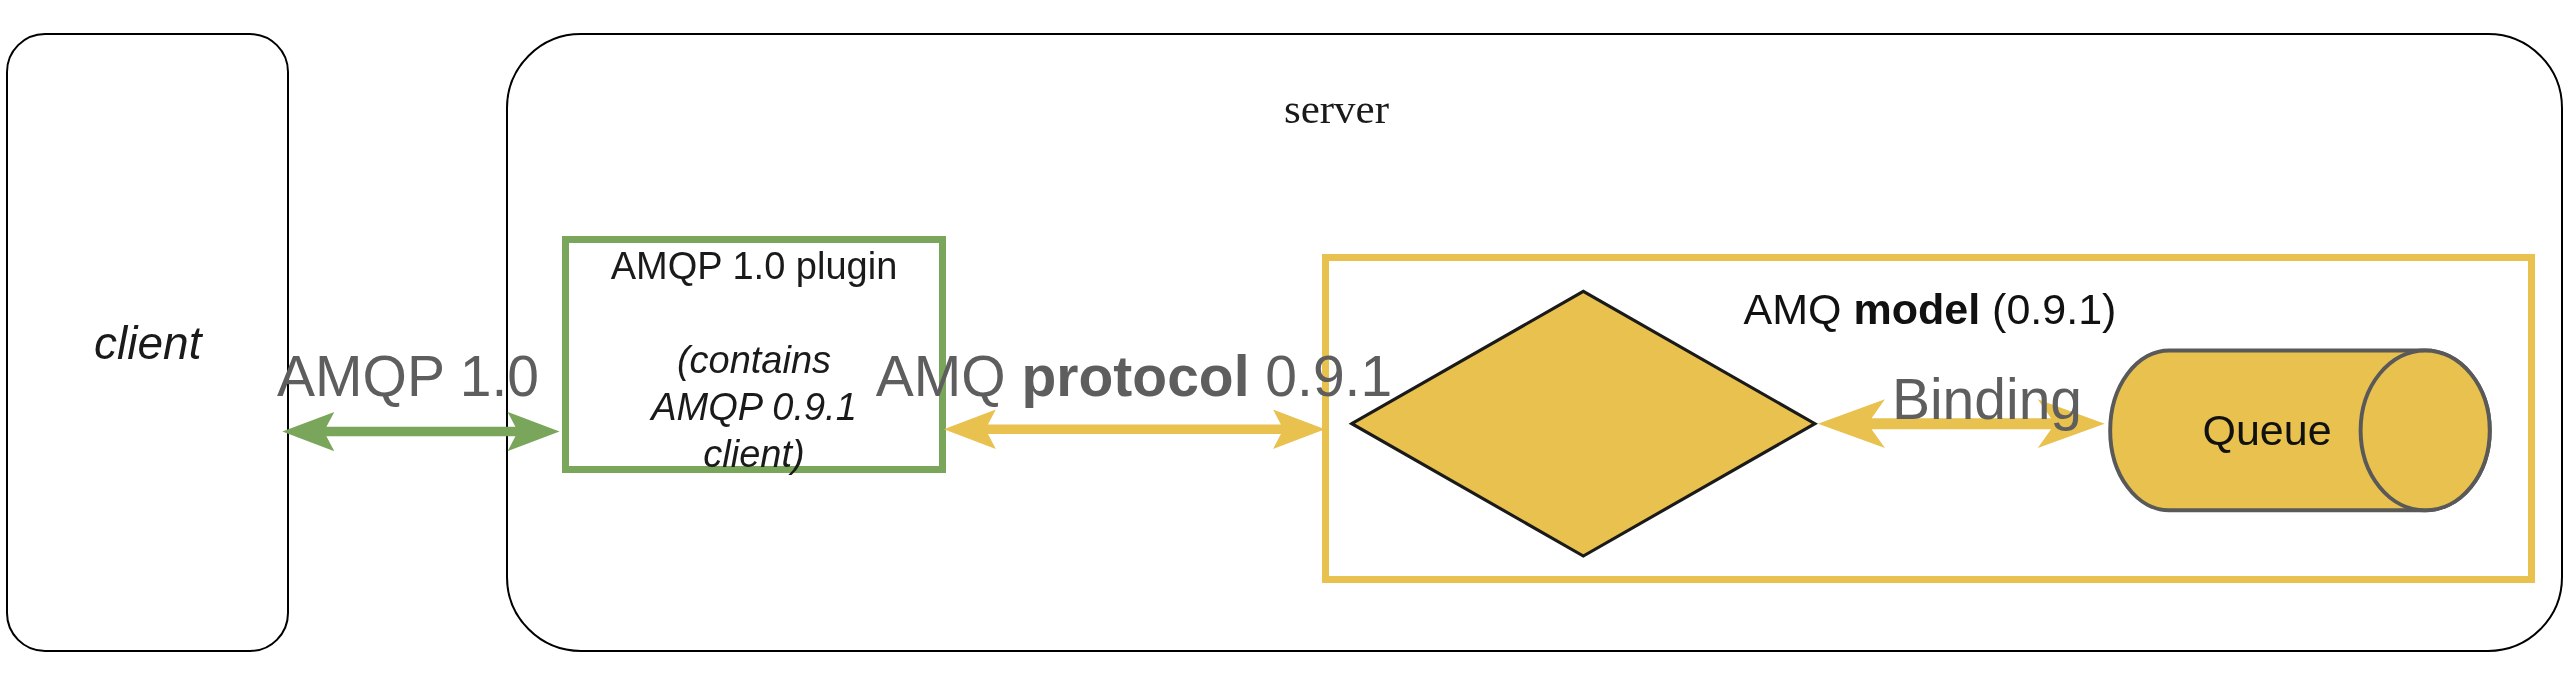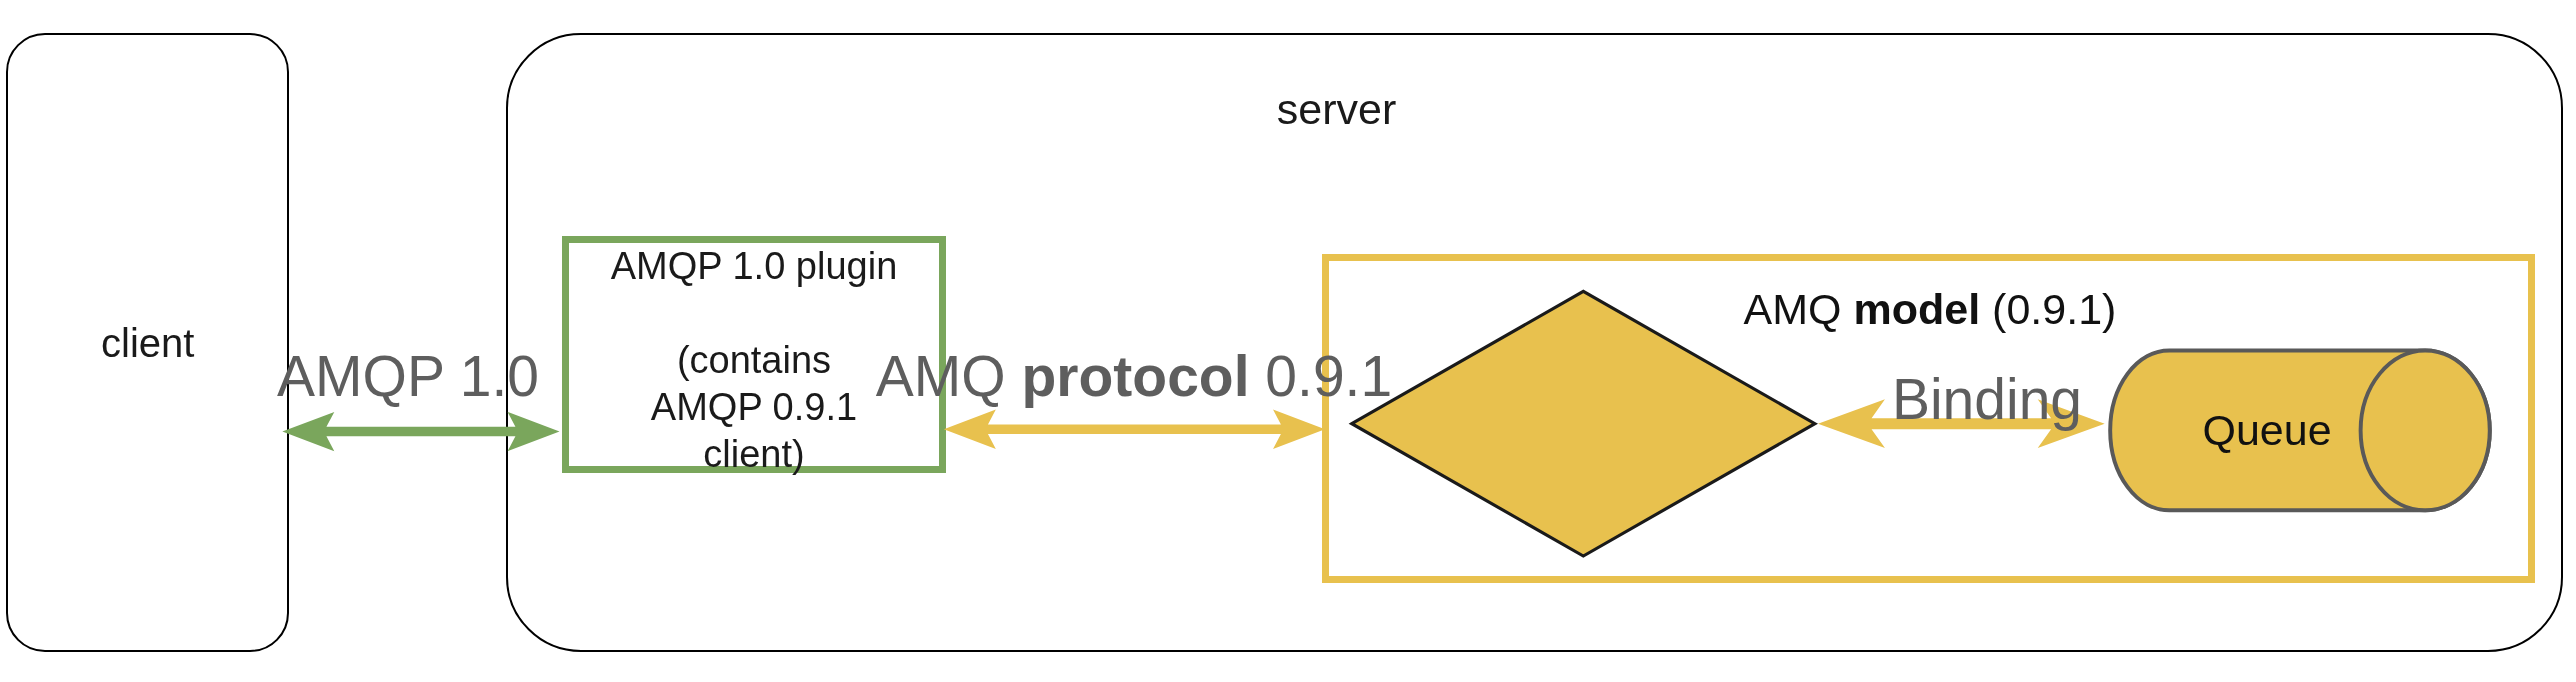"server" .server-label { font-family: none -> Liberation Serif, serif }
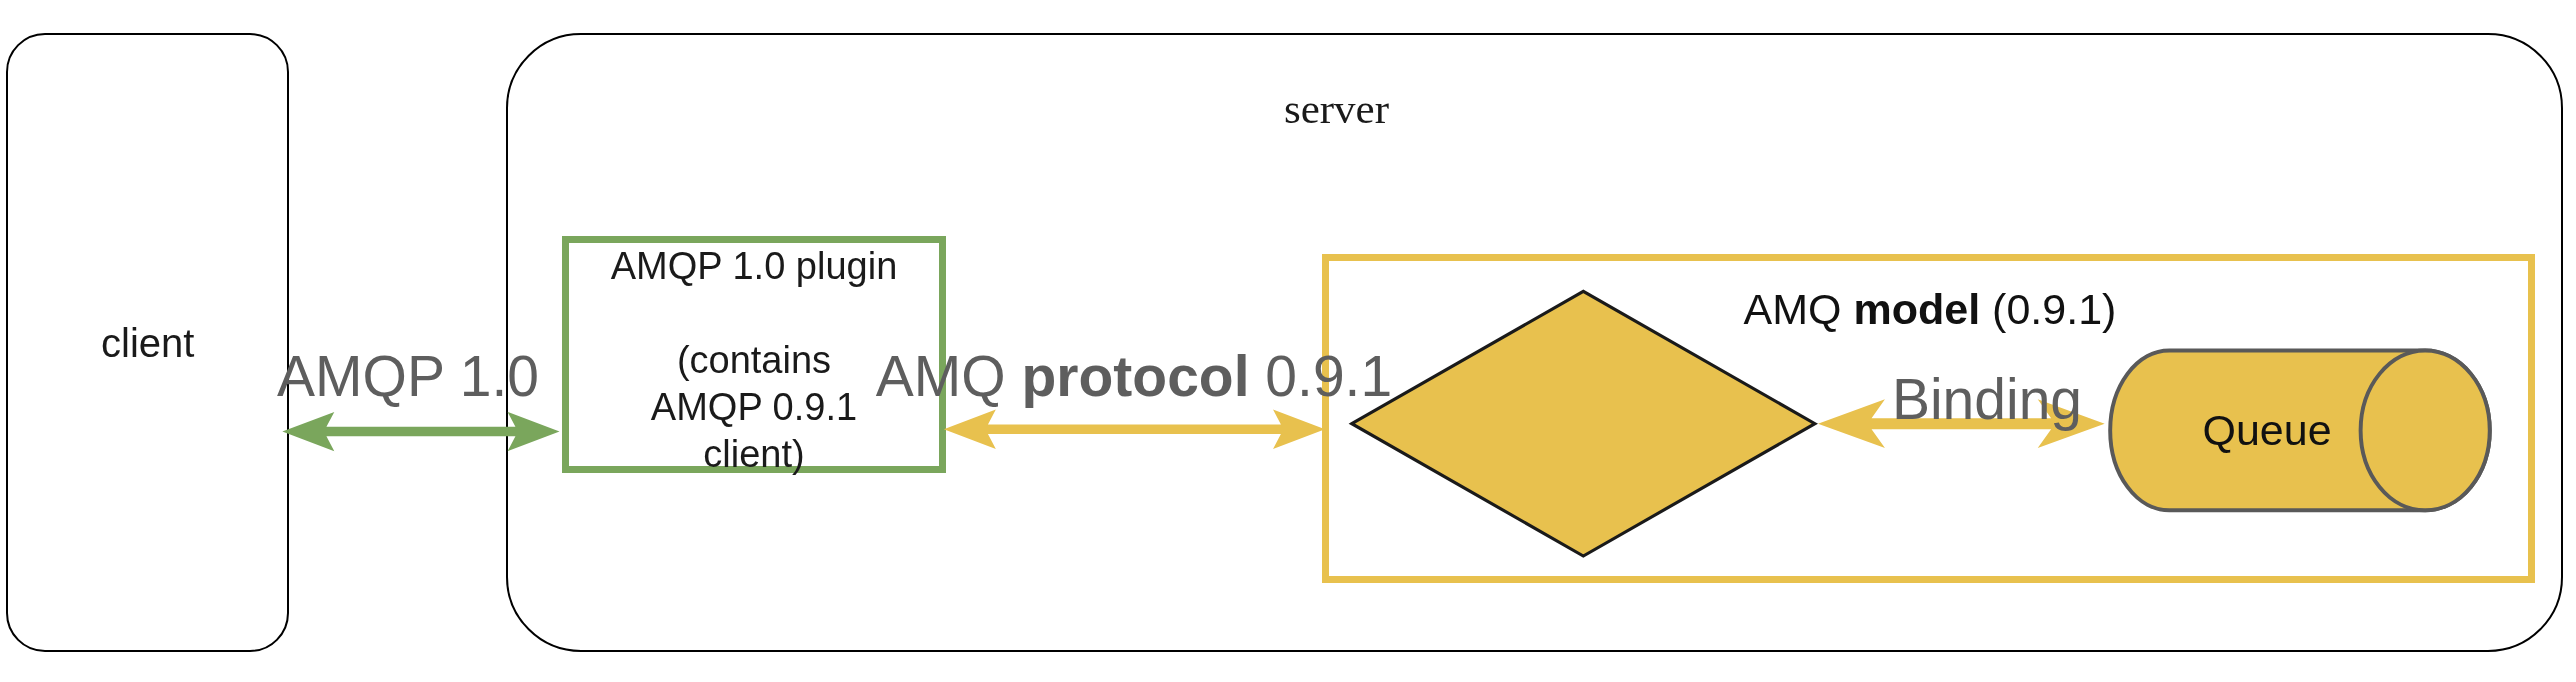"client" .client-label { font-size: 40px -> 46px; font-style: none -> italic }
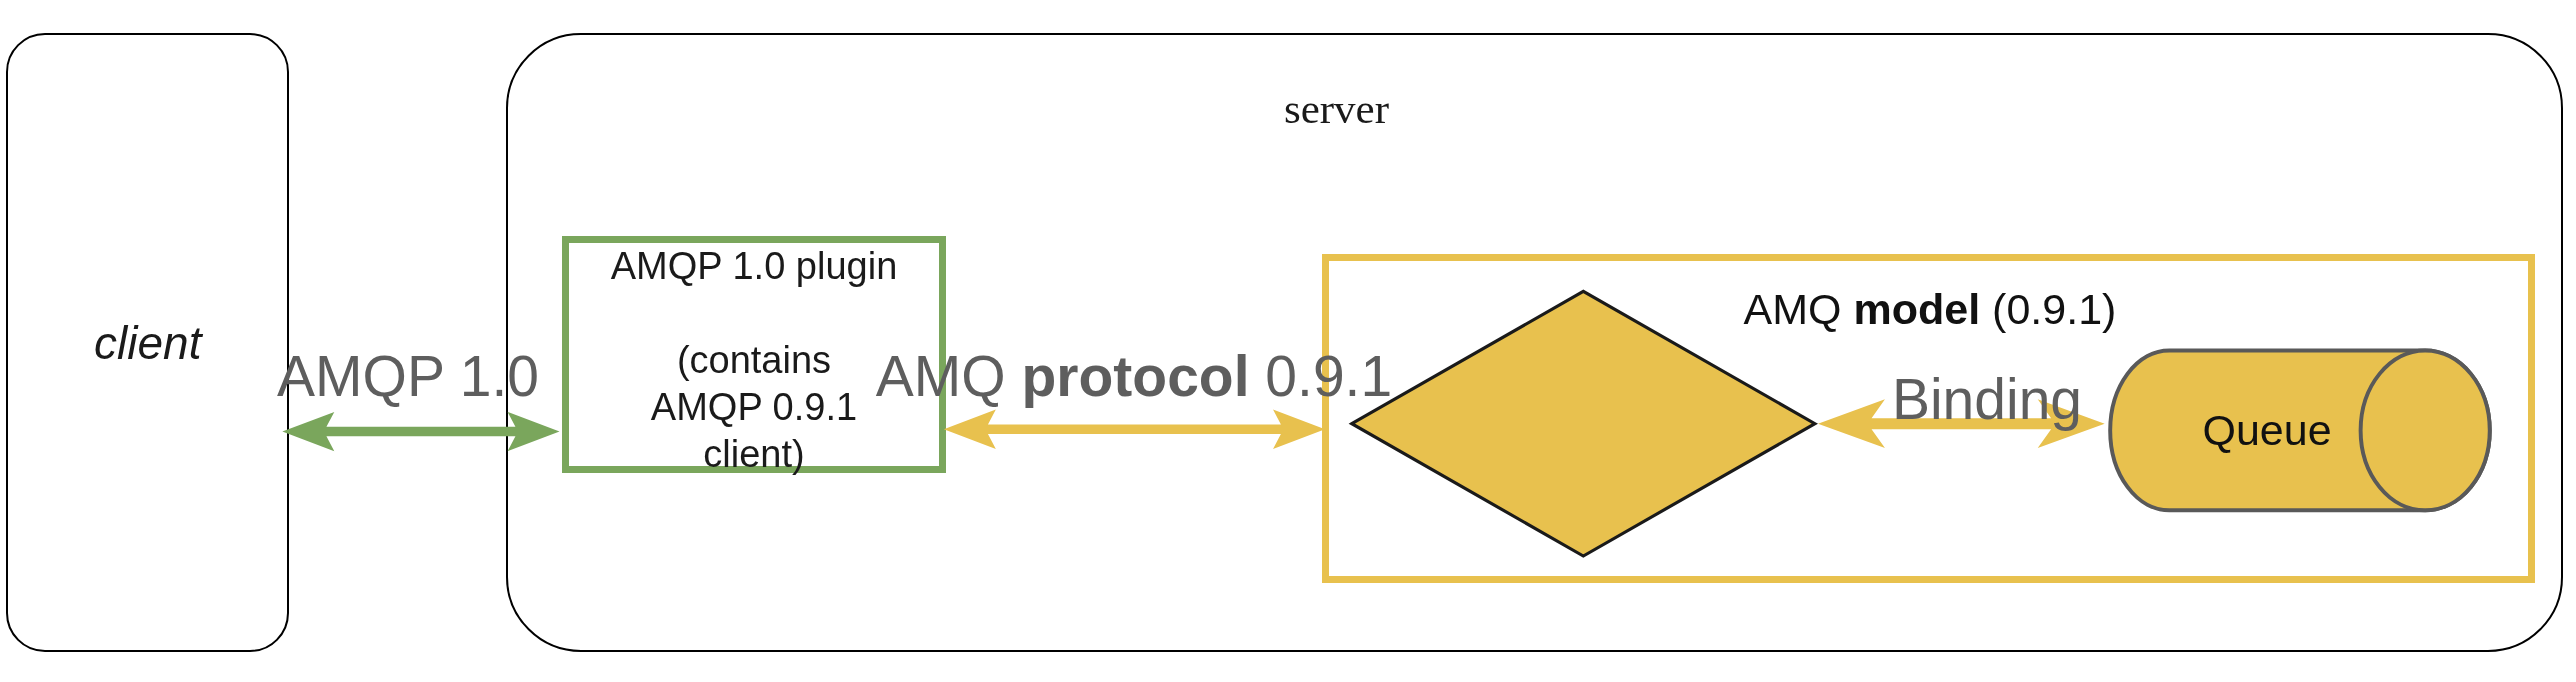"(contains" .plugin-subtitle { font-style: none -> italic }
